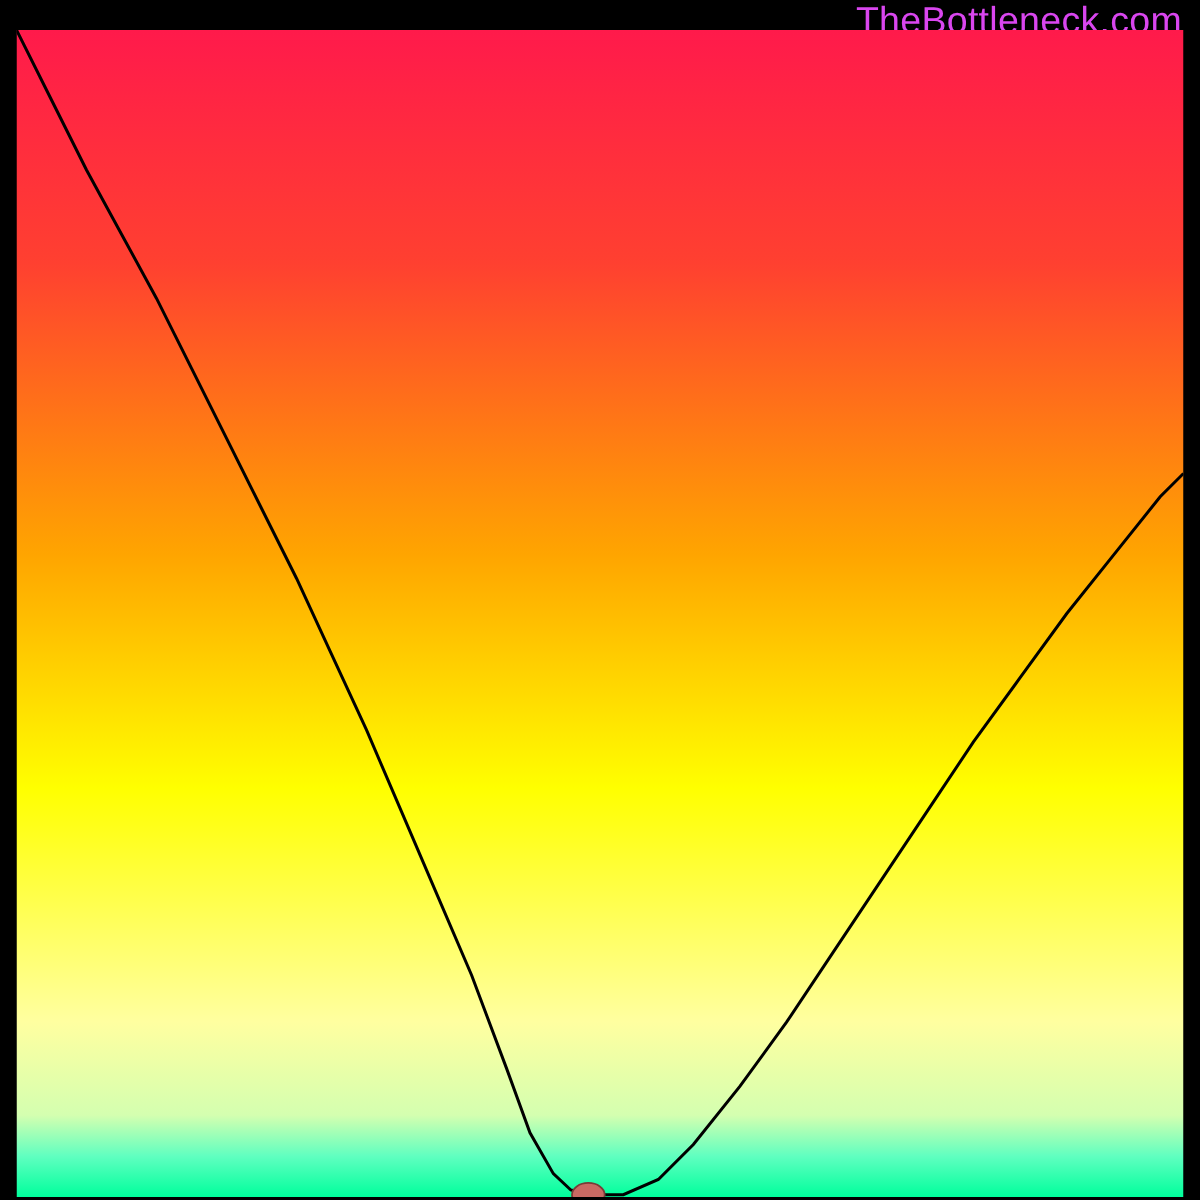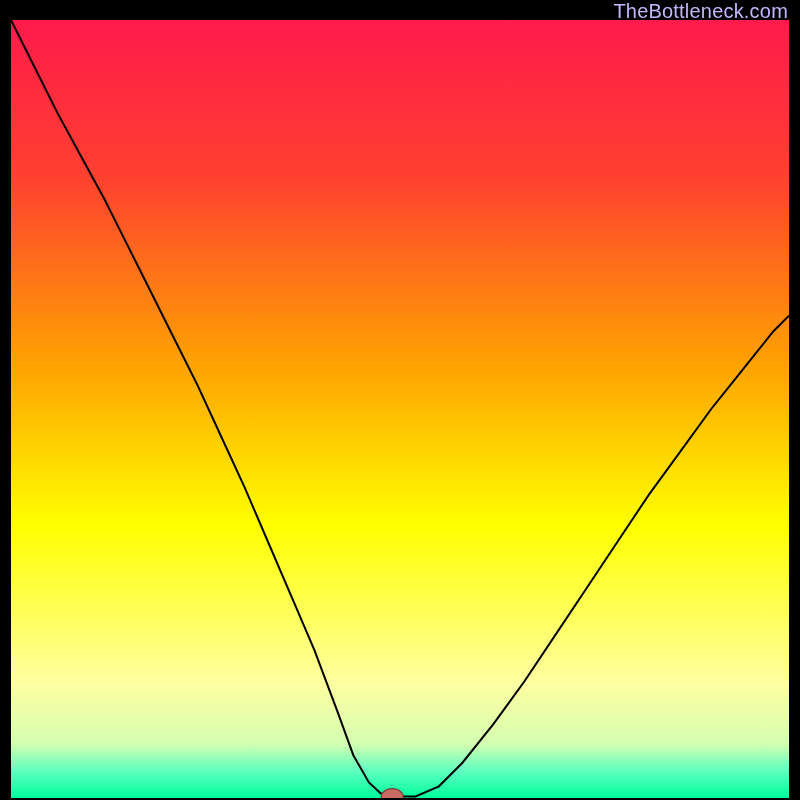"TheBottleneck.com" .watermark { color: #c4b5fd -> #d946ef; font-size: 20px -> 25px }
